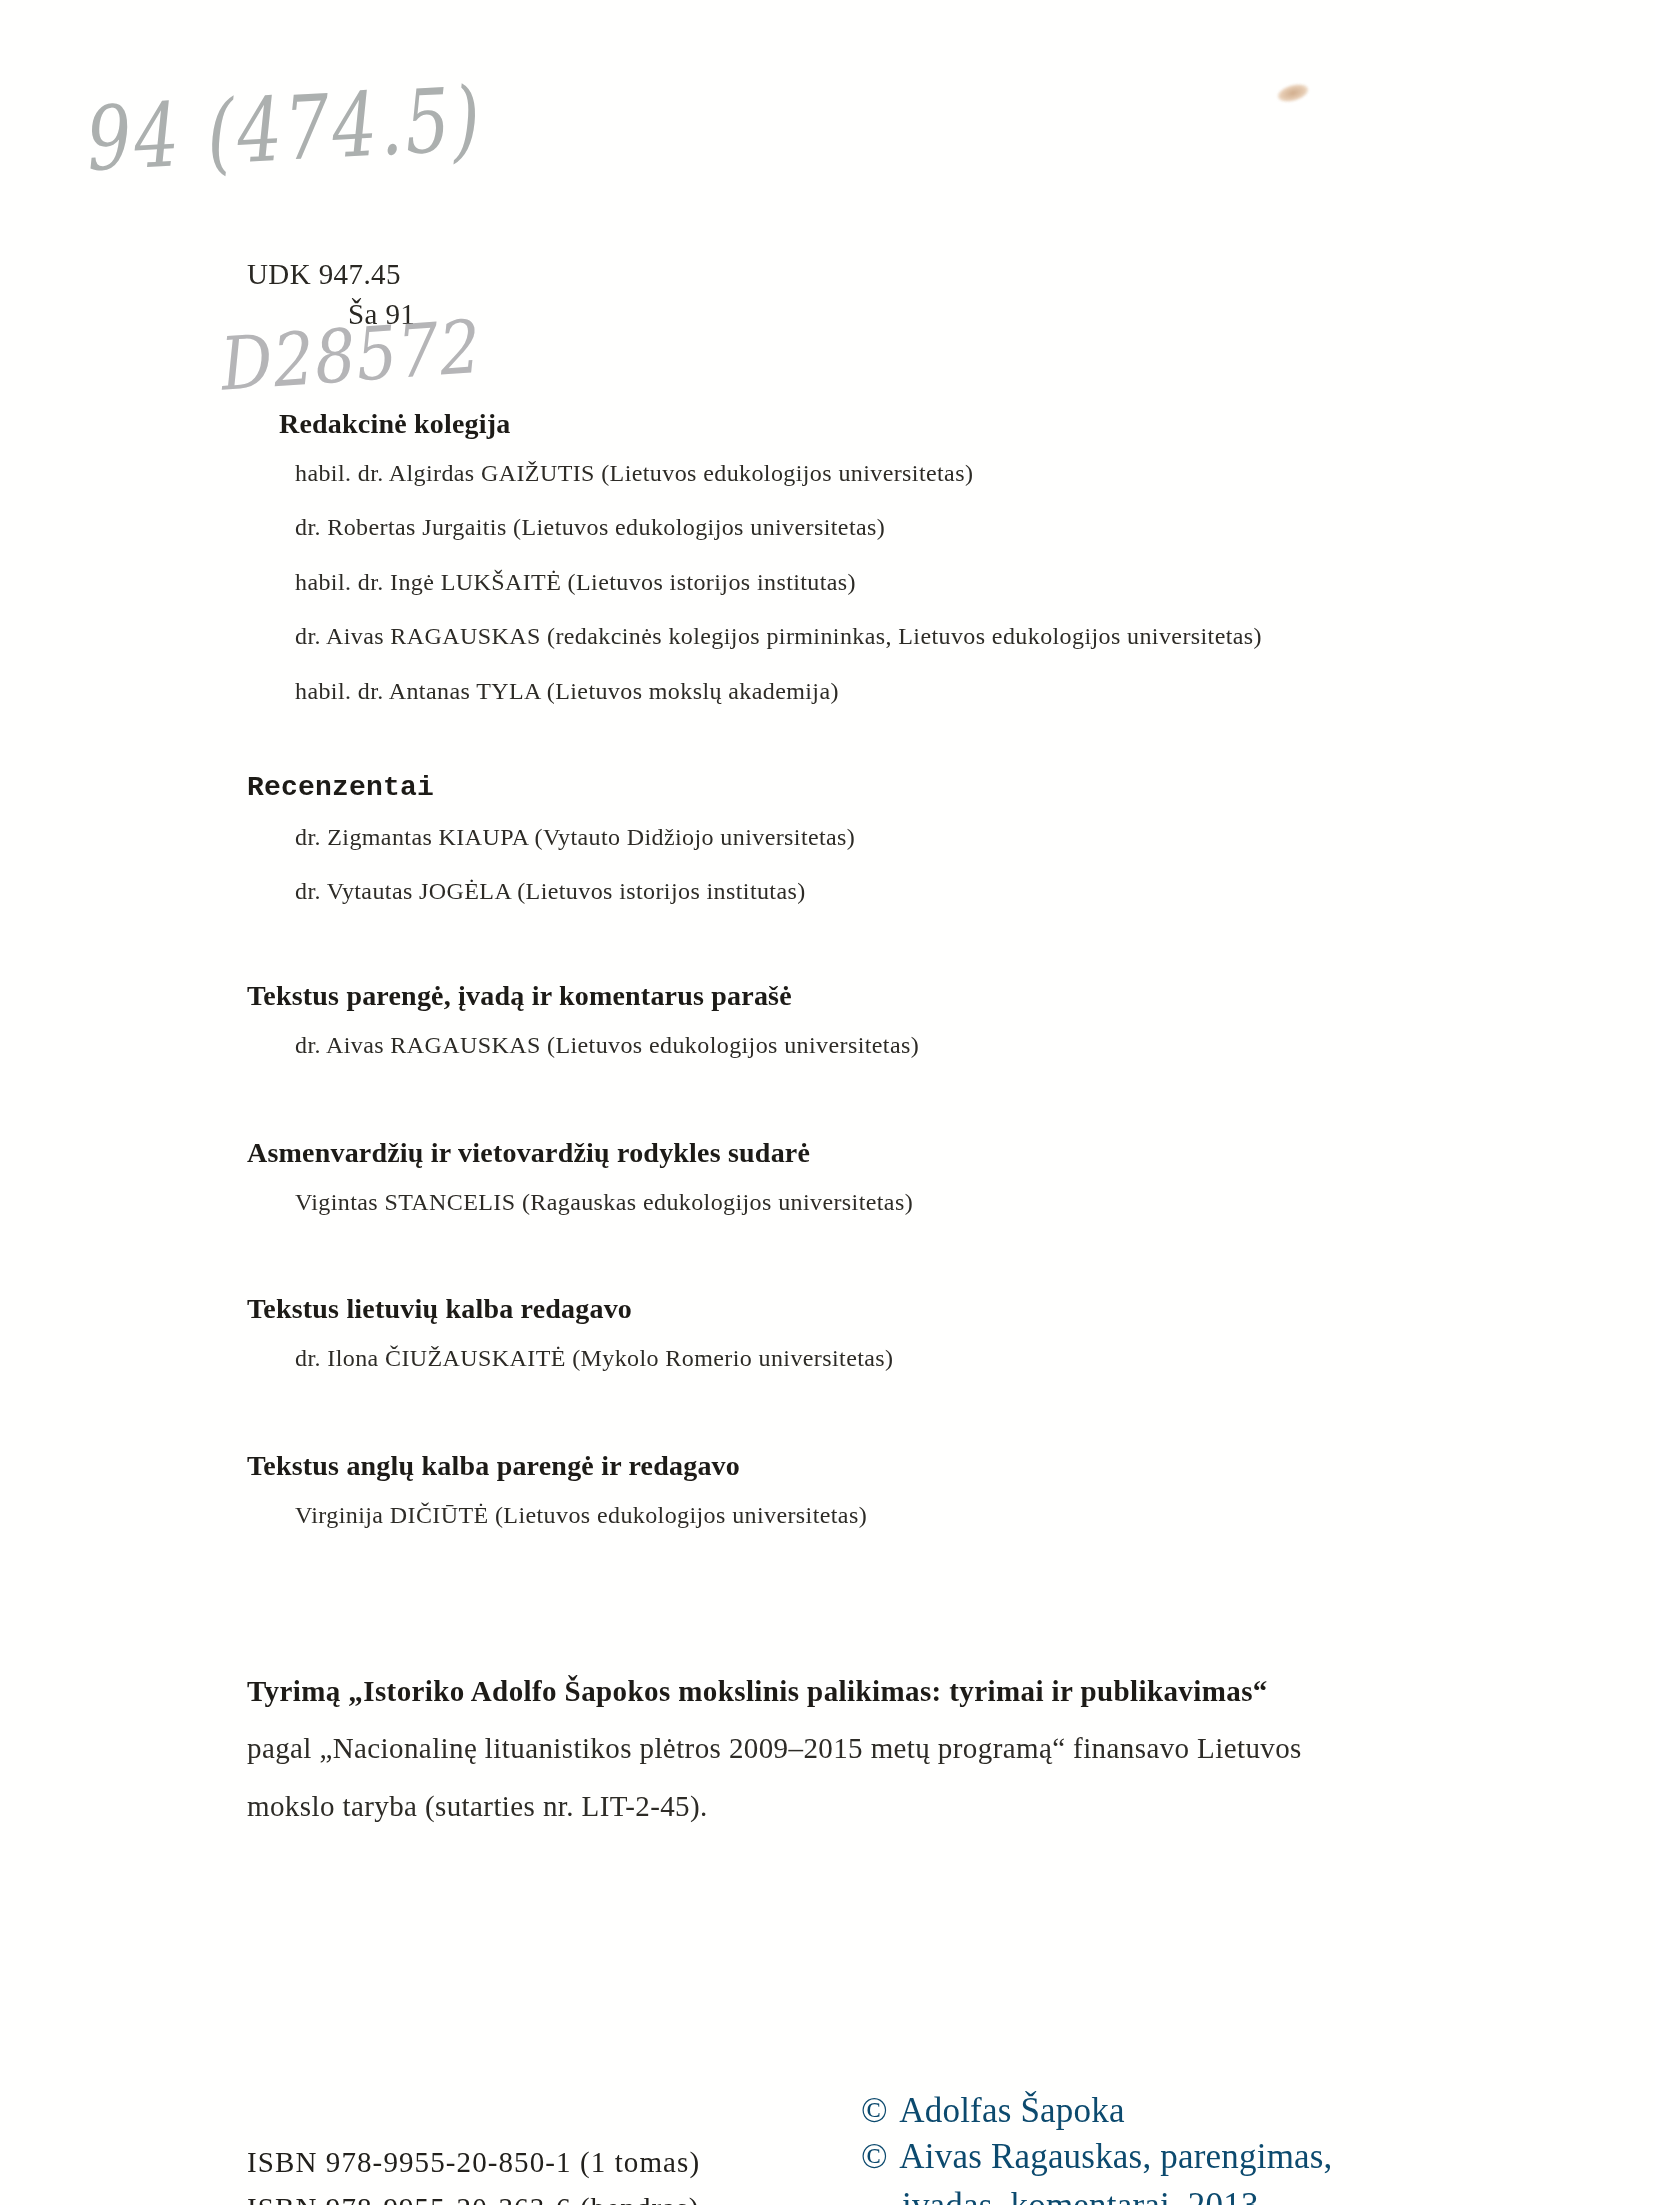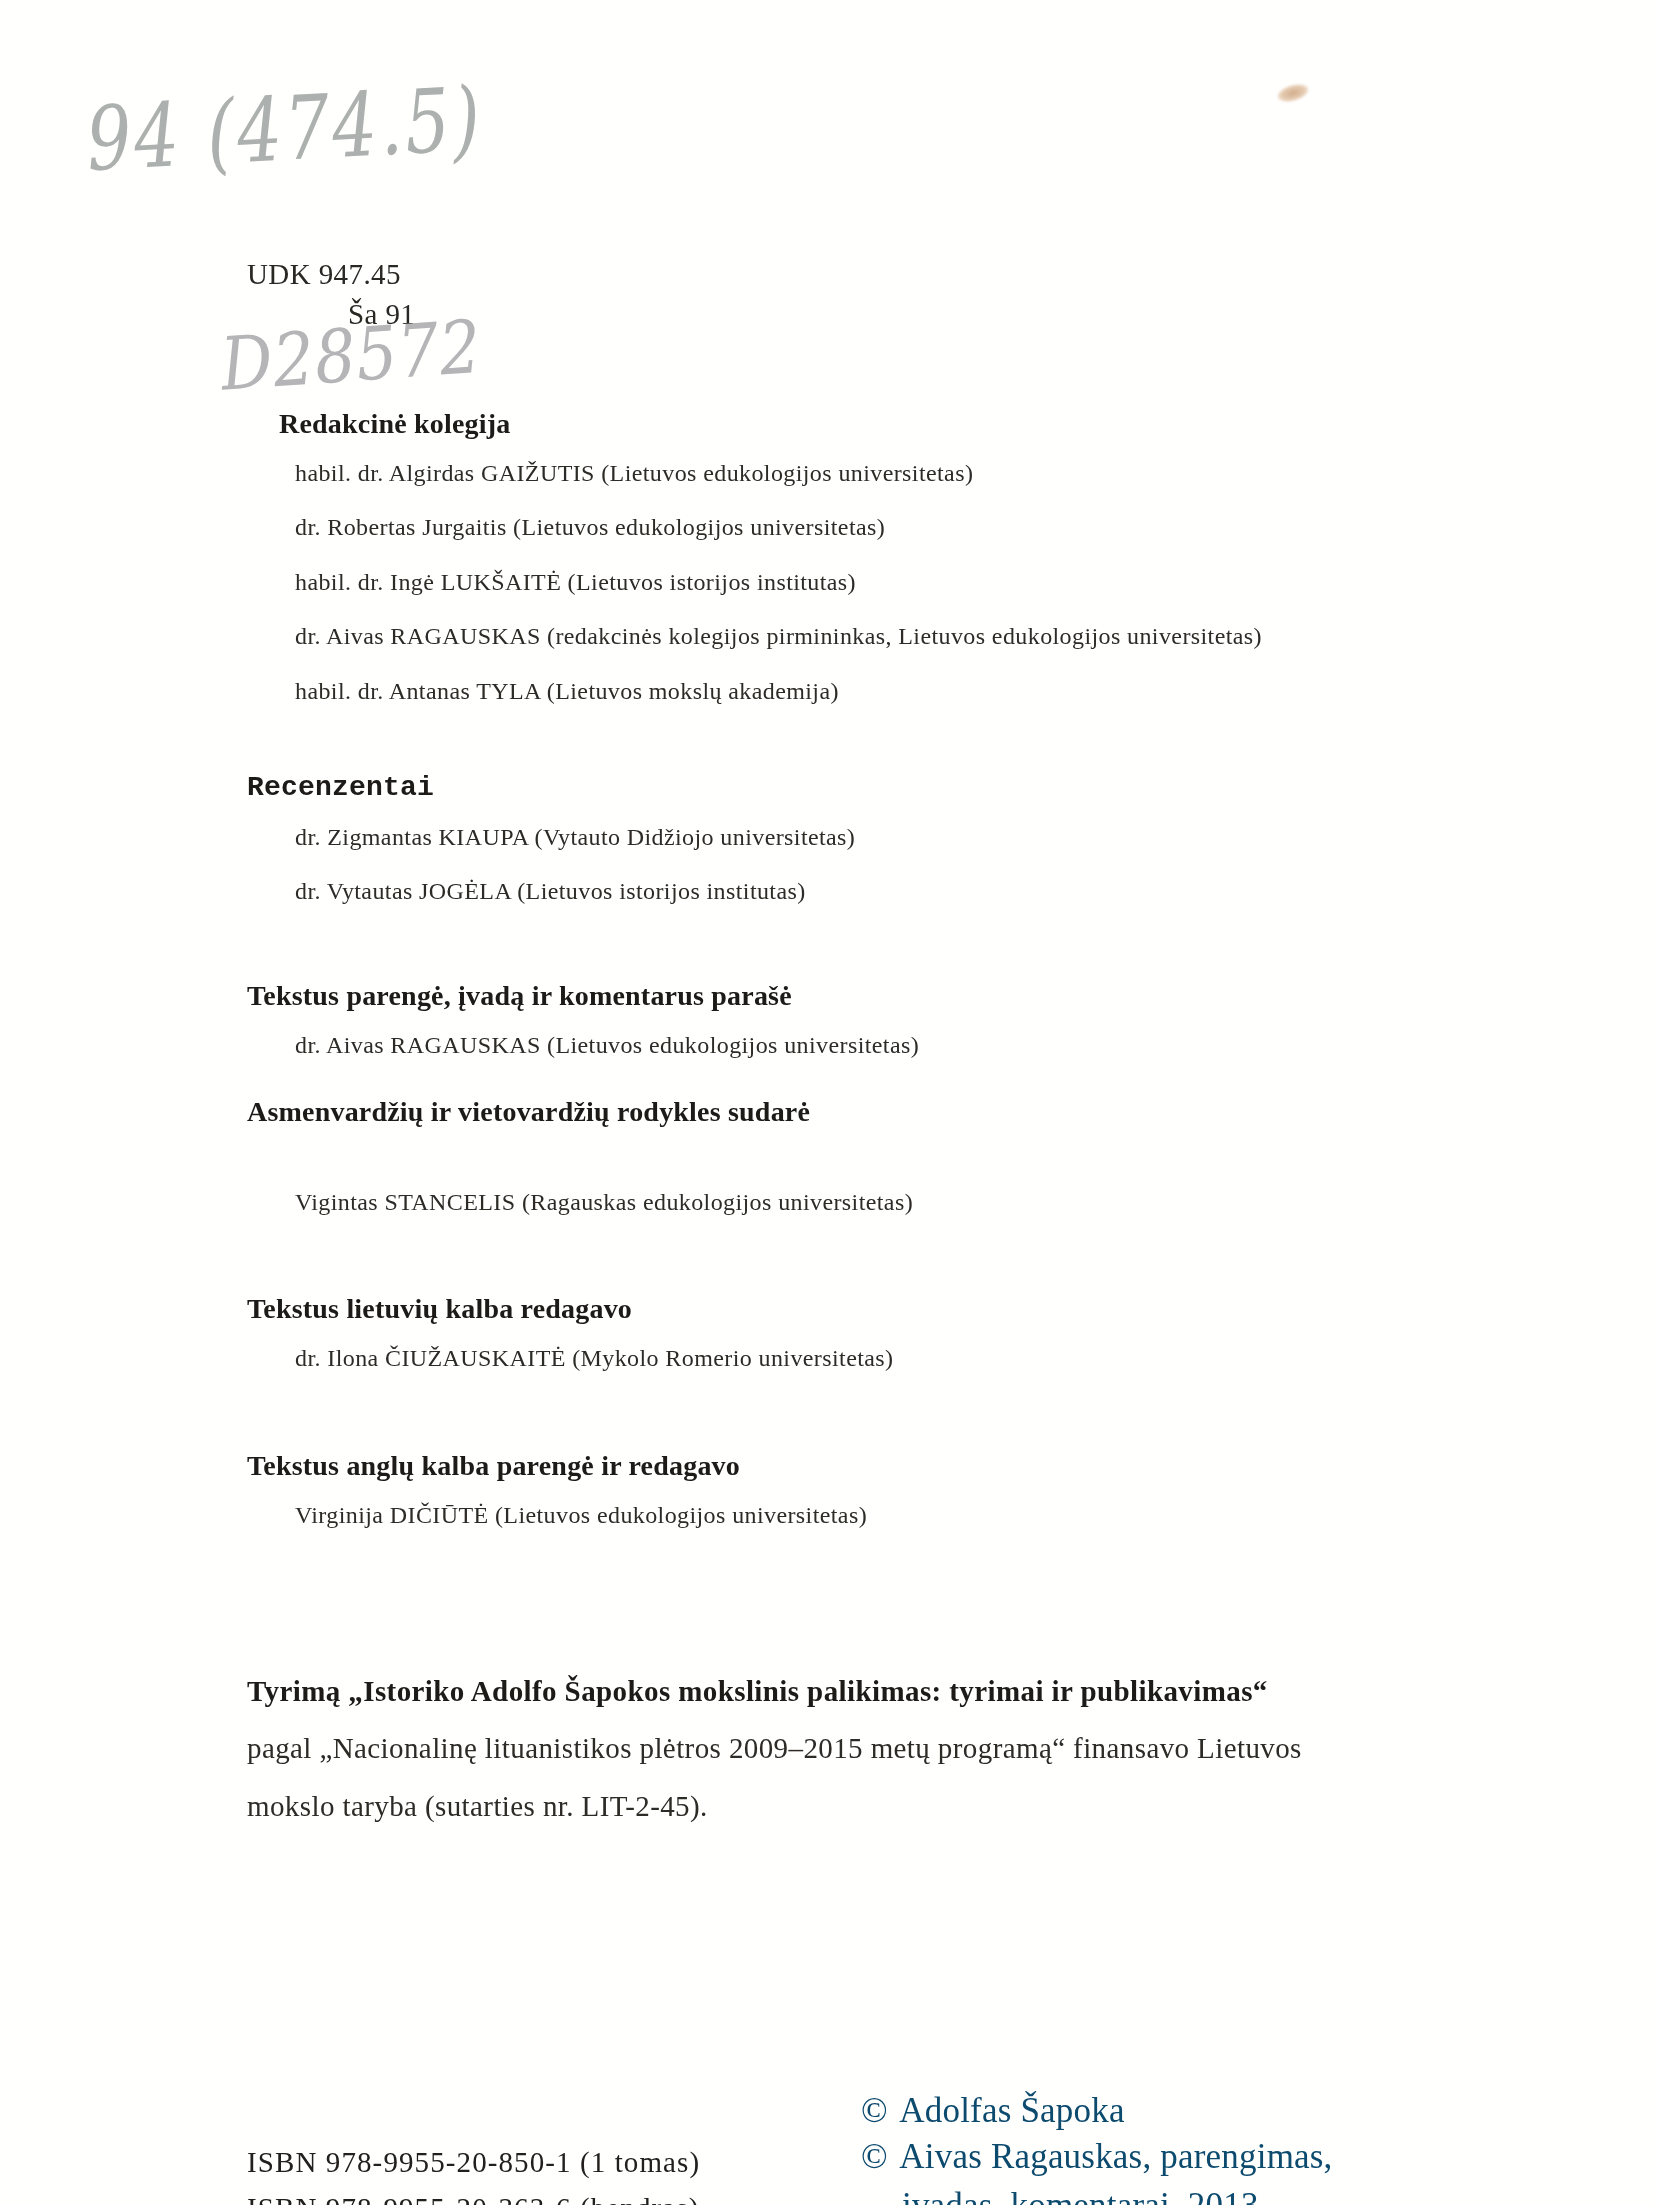"Asmenvardžių ir vietovardžių rodykles" div.line { top: 1096px -> 1137px }
